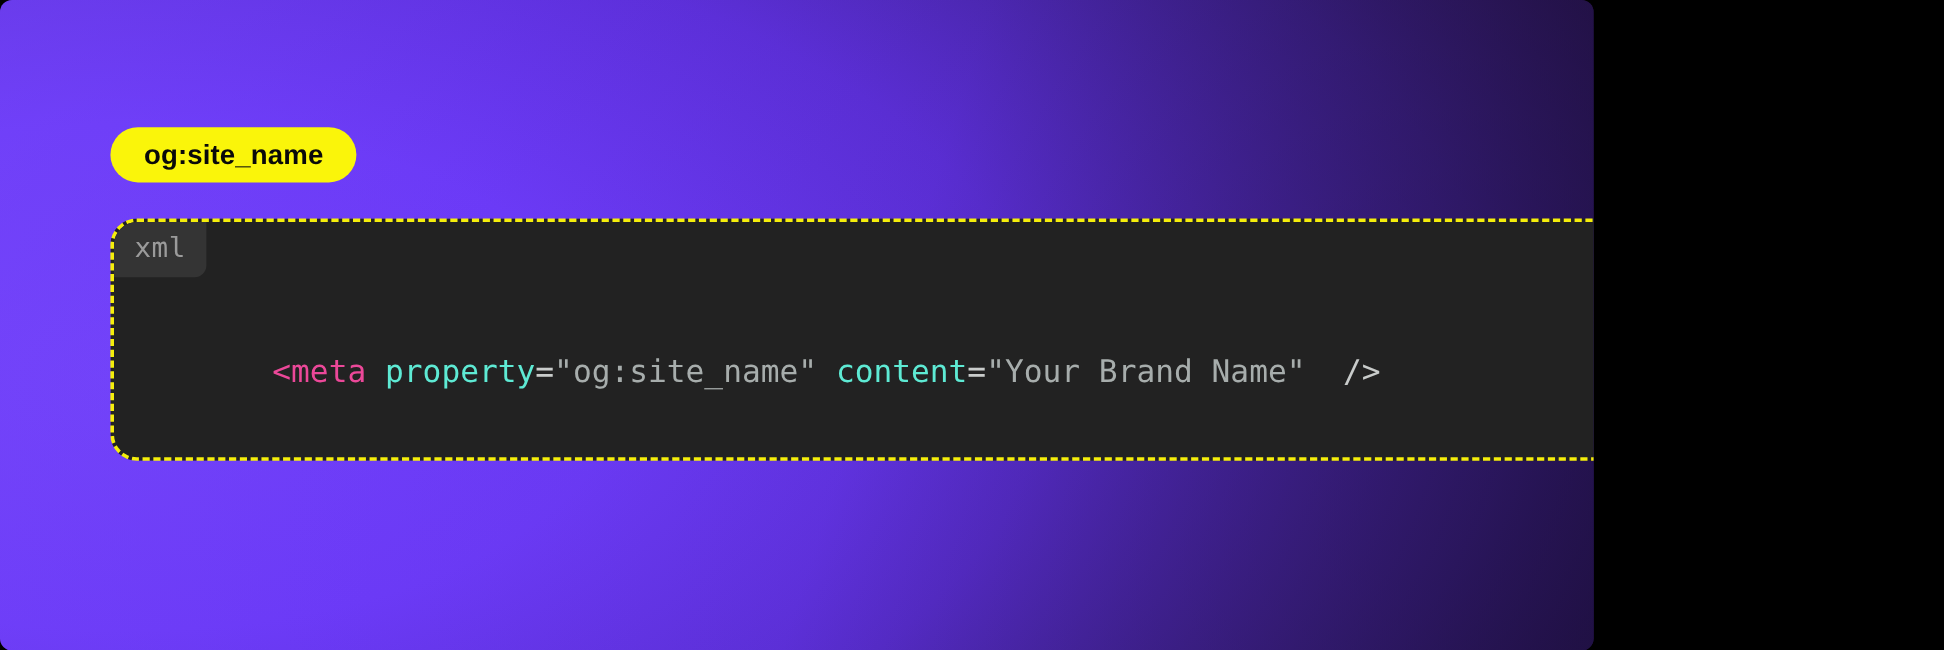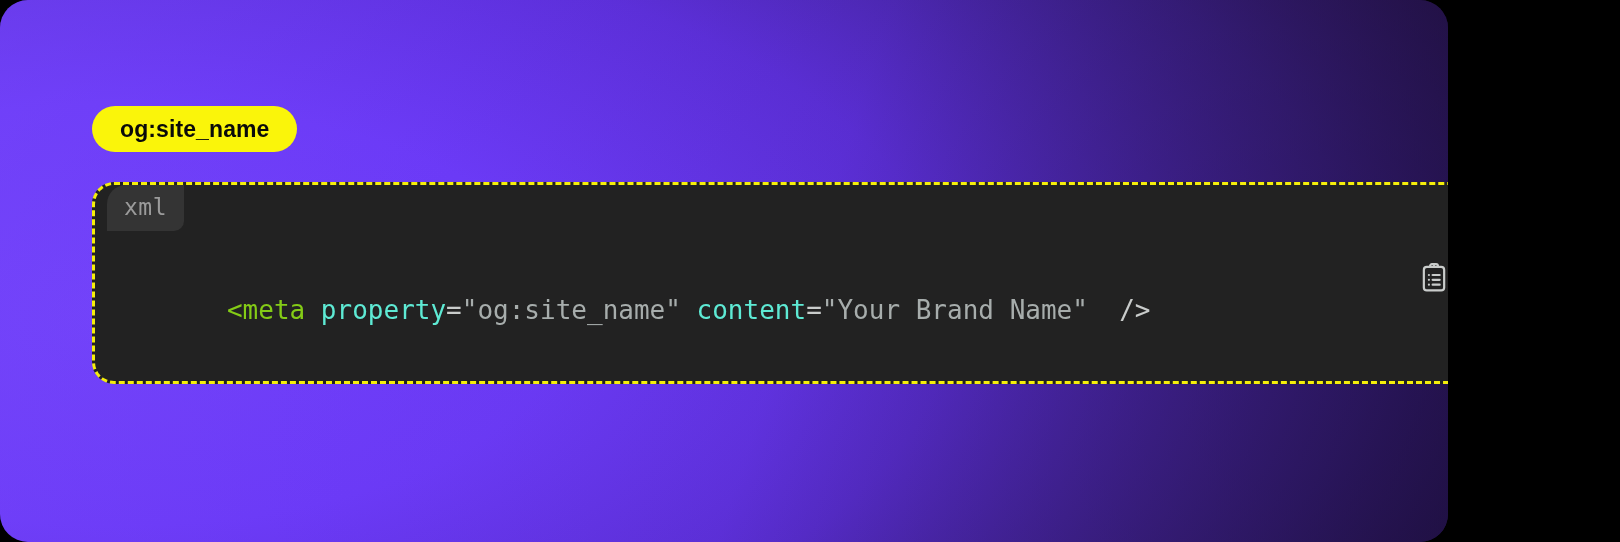"og:site_name" .canvas { border-radius: 28px -> 10px; width: 1448px -> 1328px }
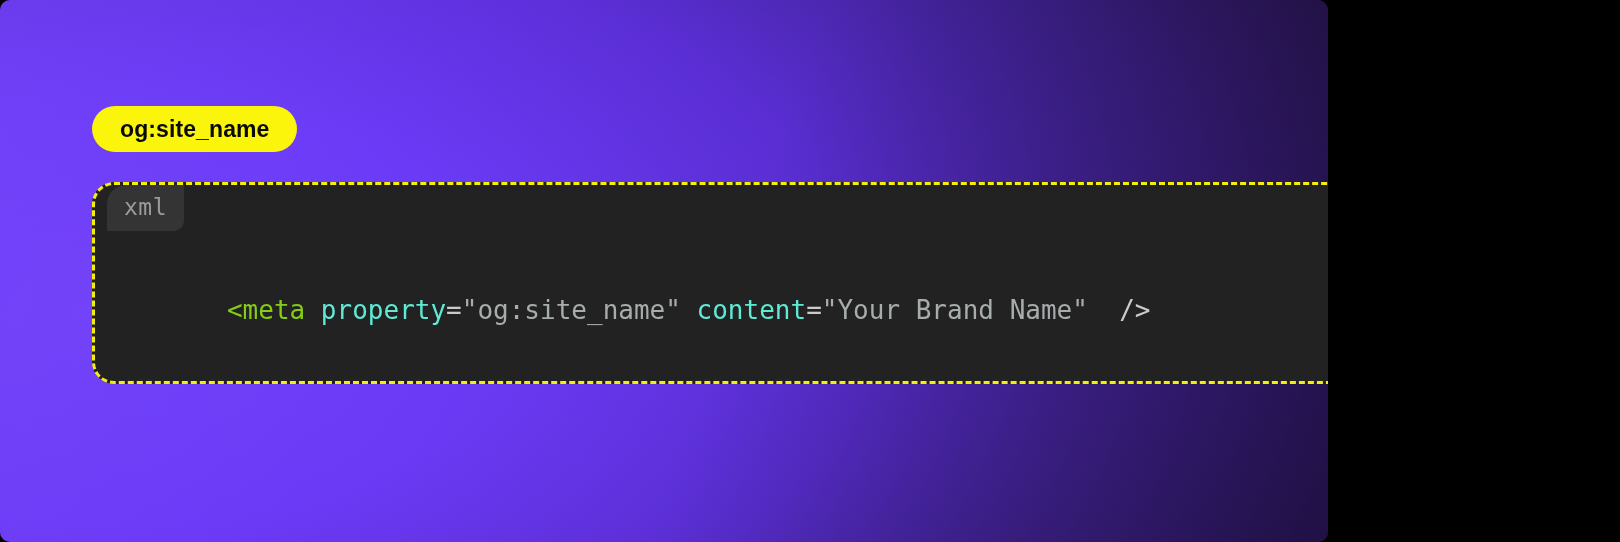"xml" .lang-tag { margin-left: 12px -> none }
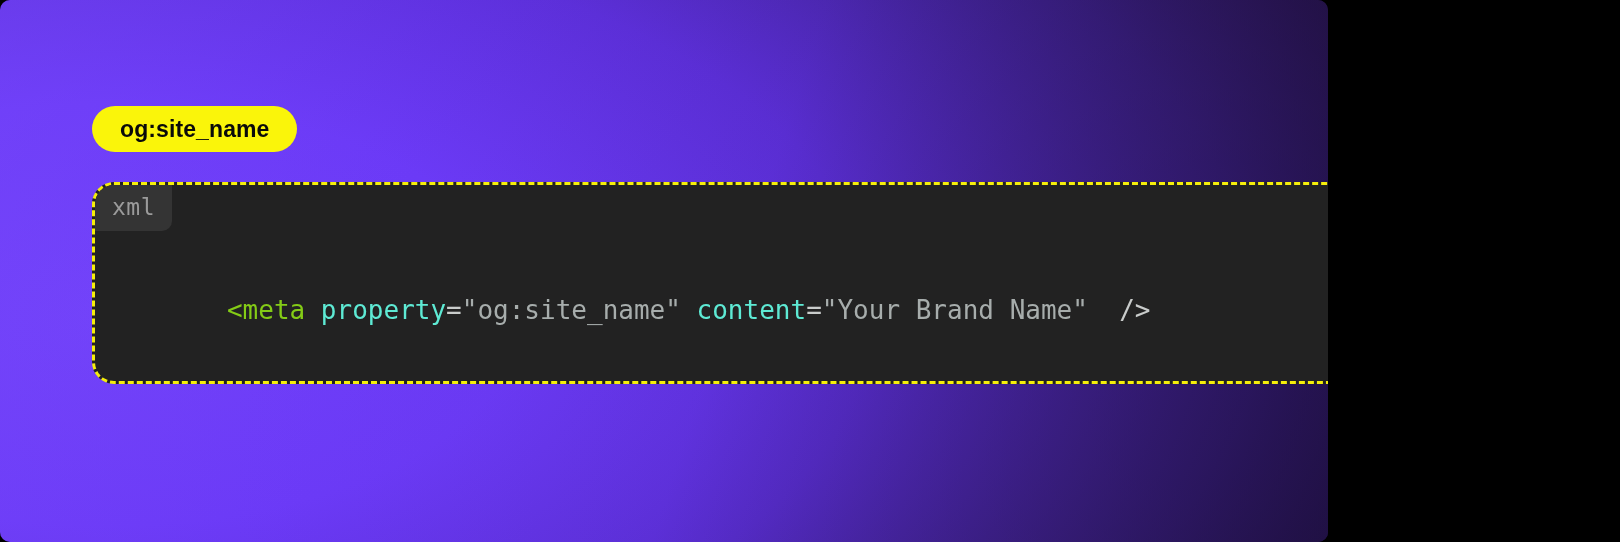"<meta" .tok-tag { color: #84cc16 -> #ec4899 }
